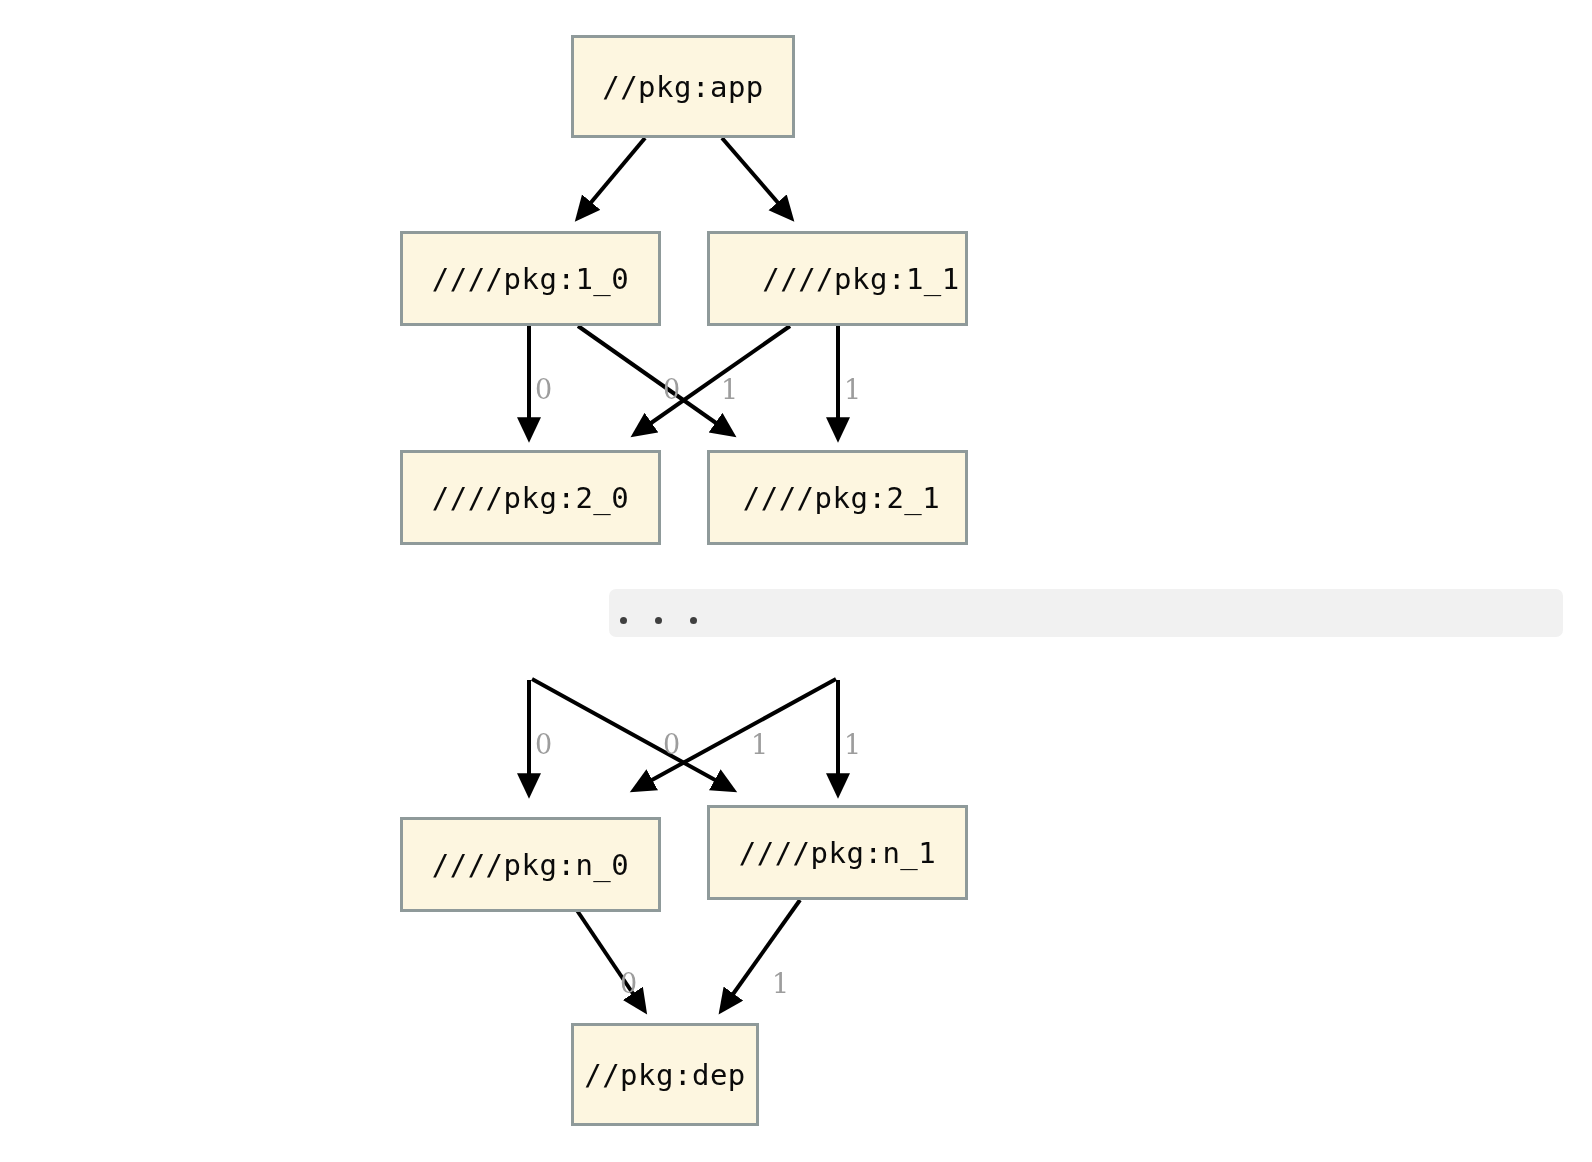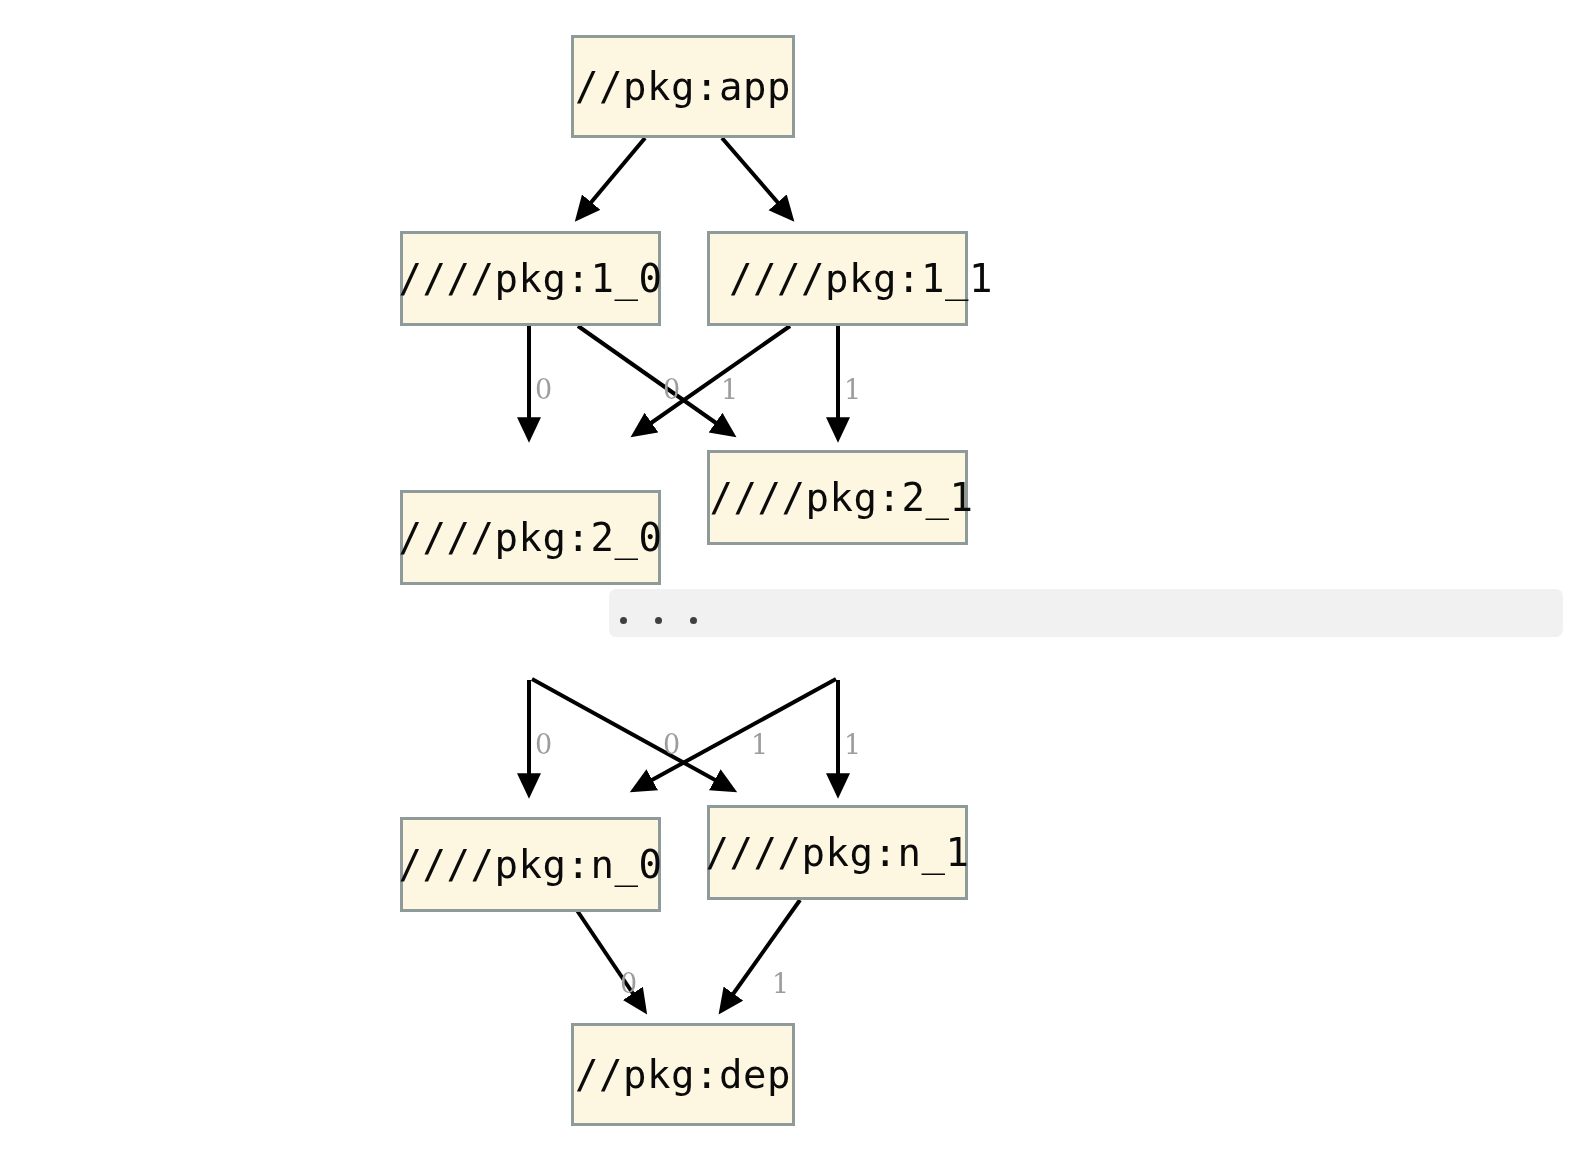"//pkg:app" .node-label { font-size: 39px -> 29px }
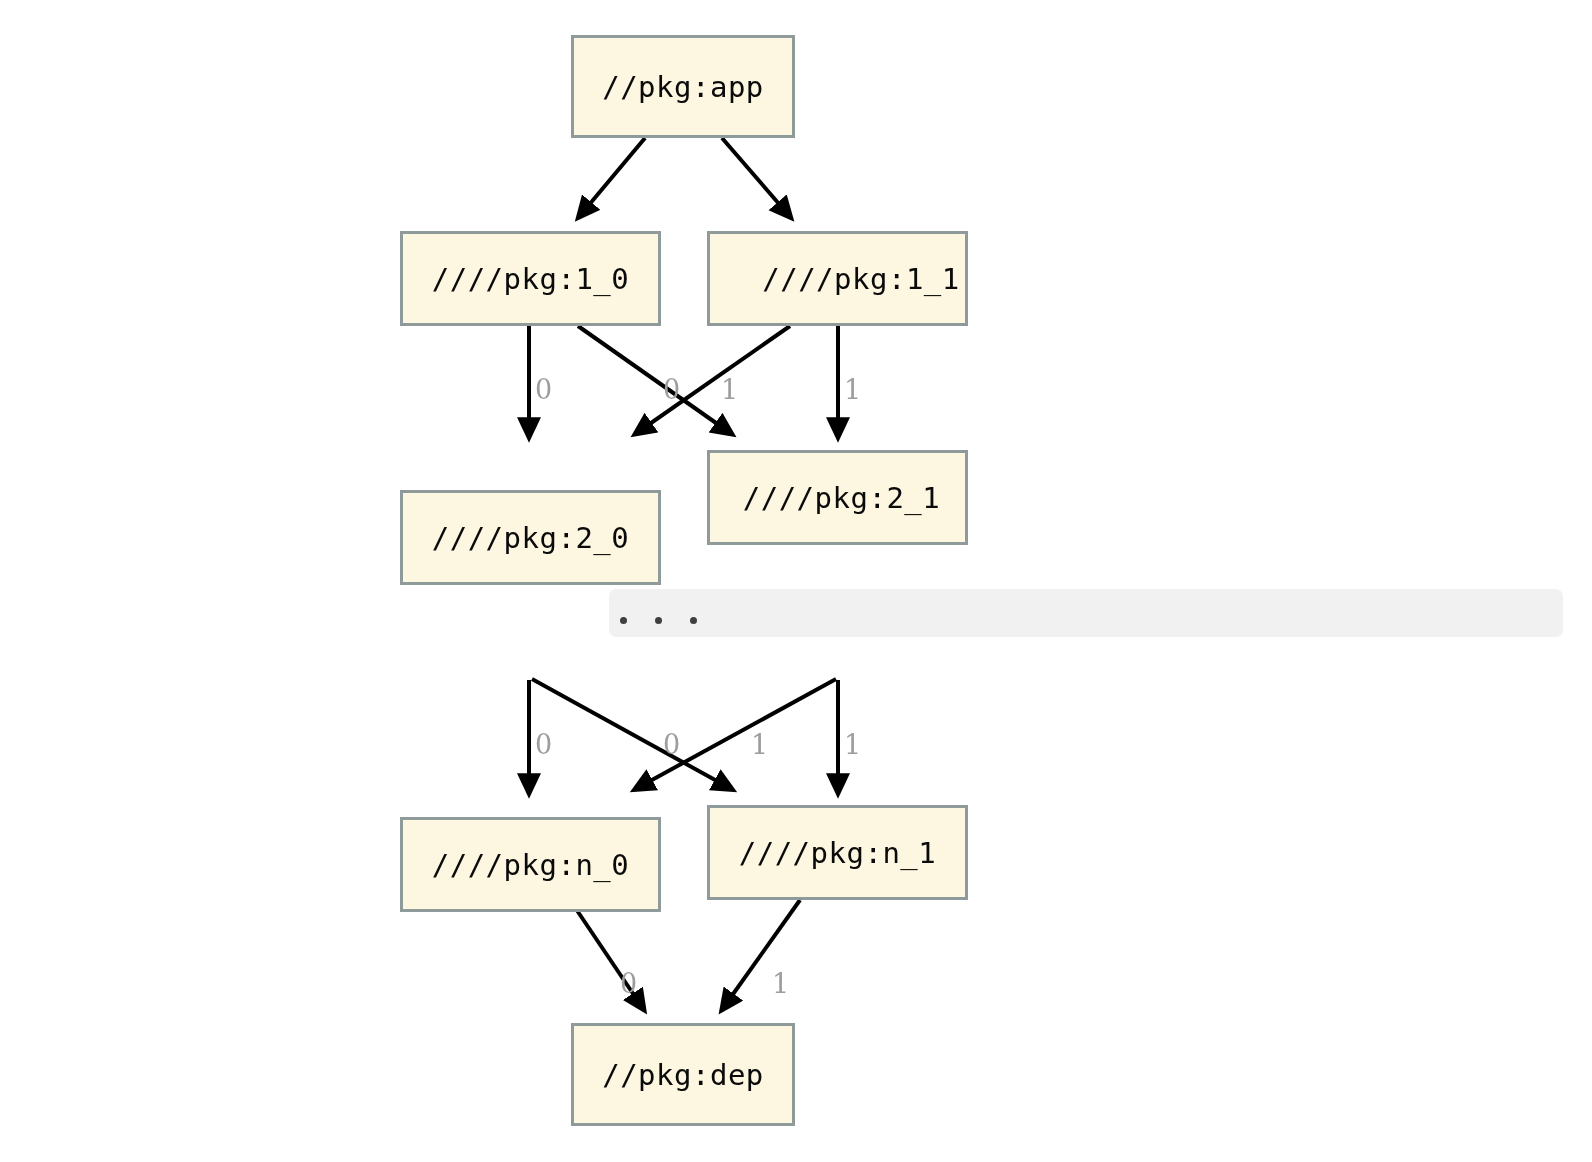"////pkg:2_0" div.node-box { margin-top: 40px -> none }
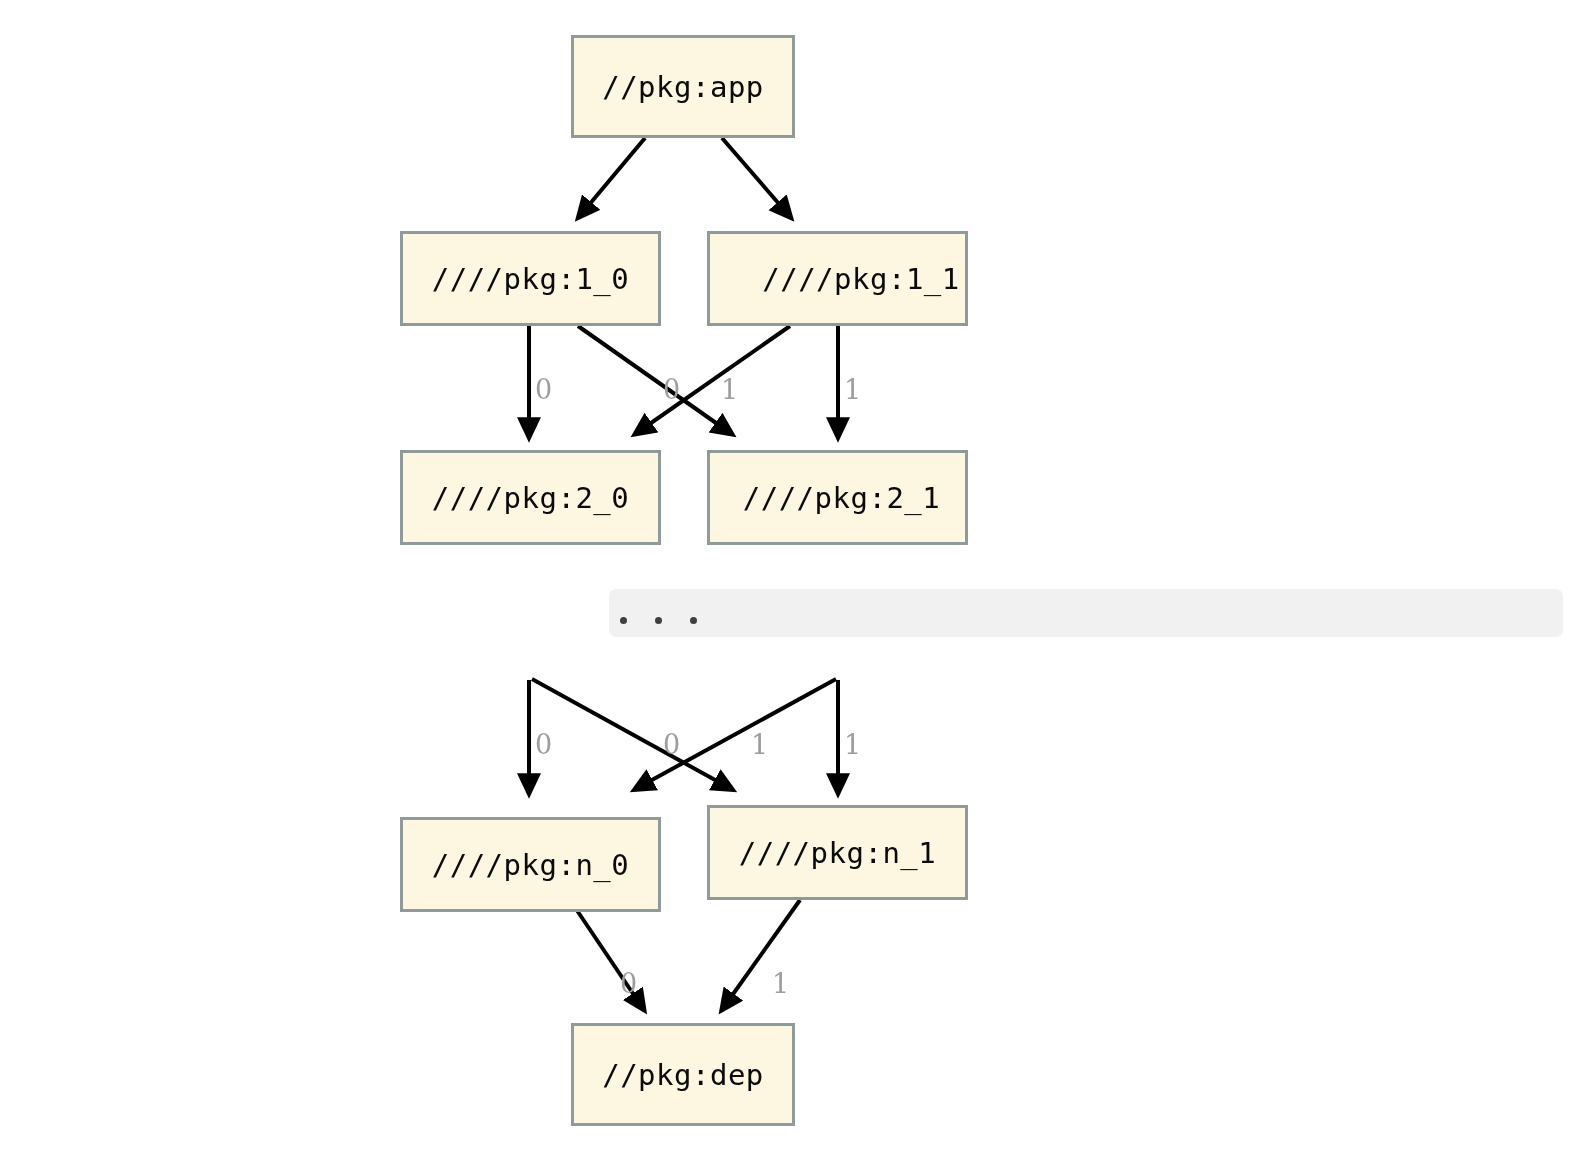"//pkg:dep" div.node-box { width: 224px -> 188px }
